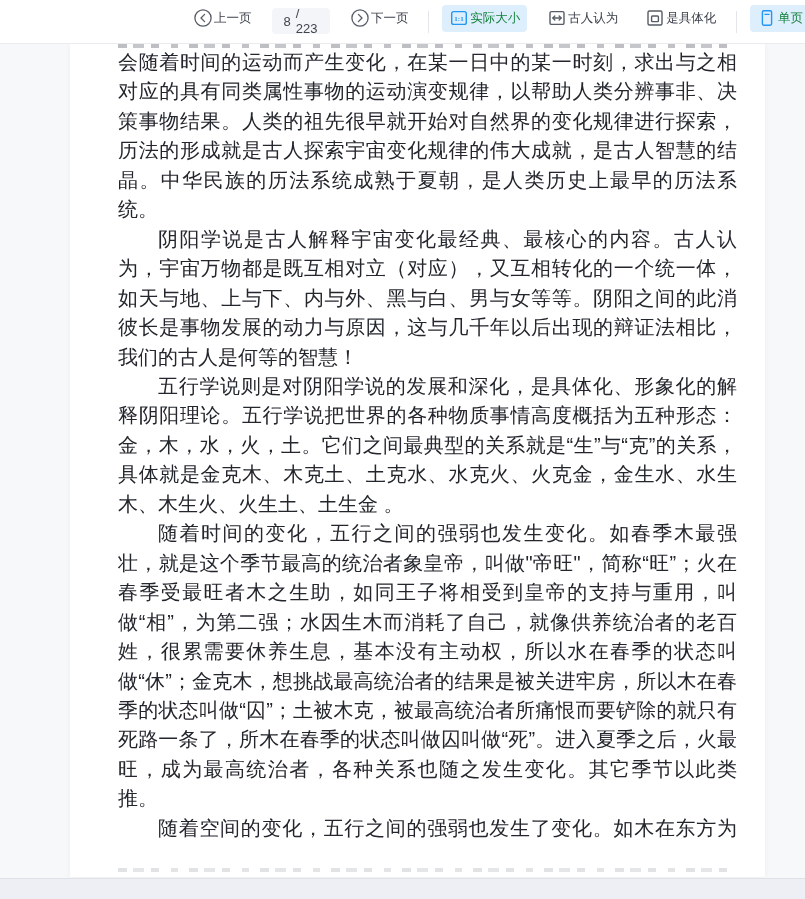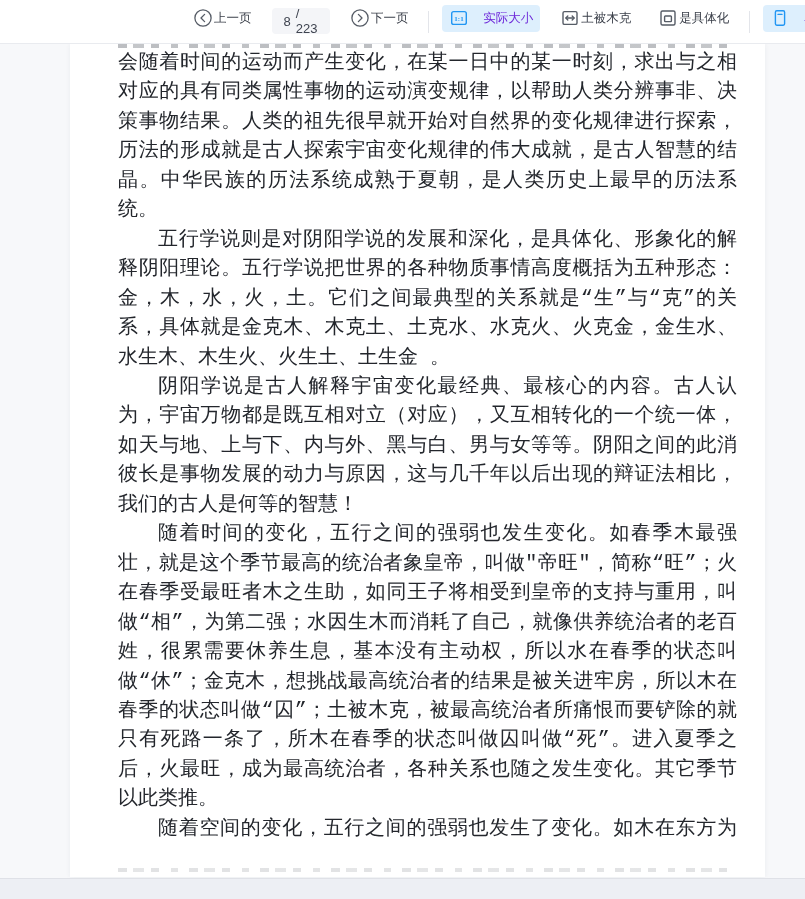"实际大小" .tb-btn.active .tb-label { color: #6d28d9 -> #15803d; margin-left: 13px -> none }
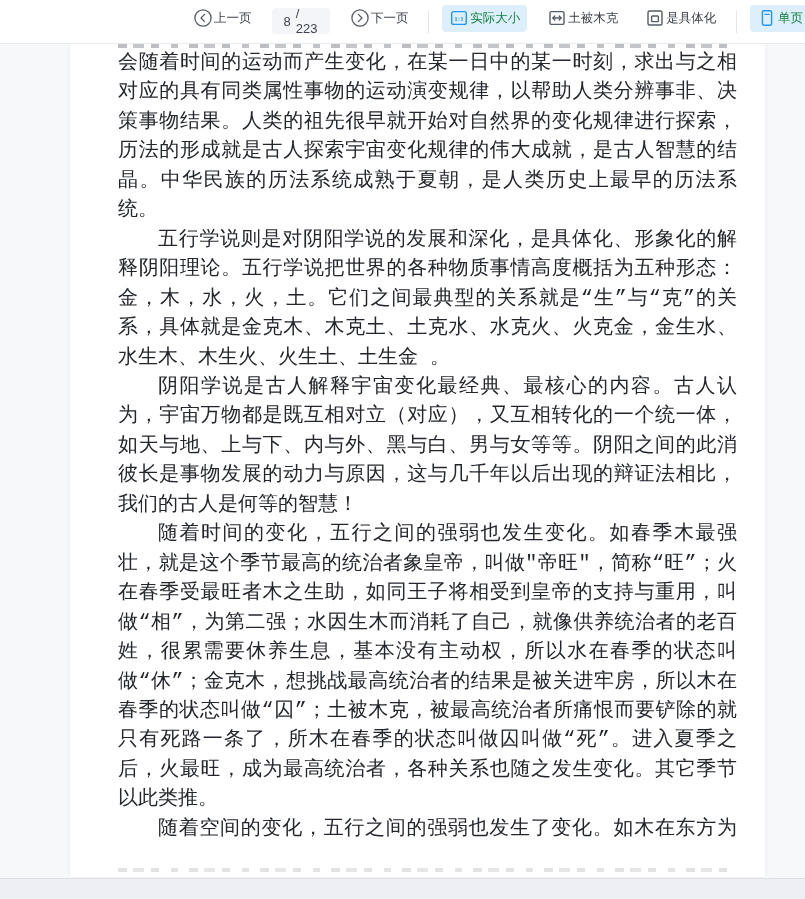"土被木克" span.tb-label { text: 土被木克 -> 古人认为 }
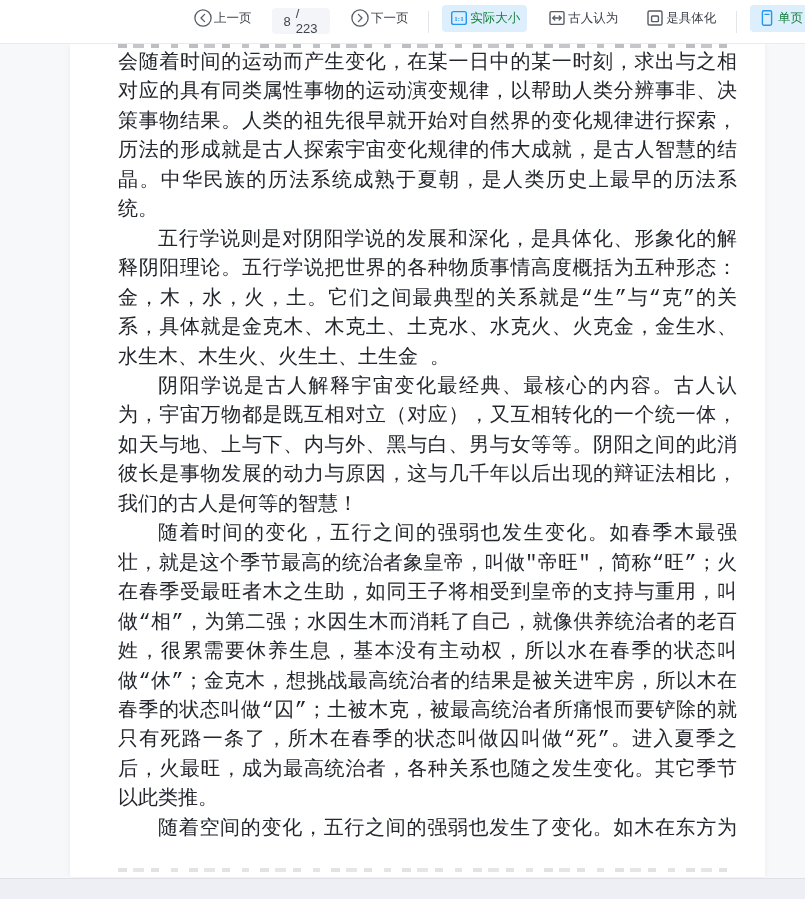"会随着时间的运动而产生变化，在某一日中的某一时刻，求出与之相对应的具有同类属性事" .doc-text { font-family: Liberation Mono, monospace -> Liberation Sans, sans-serif }
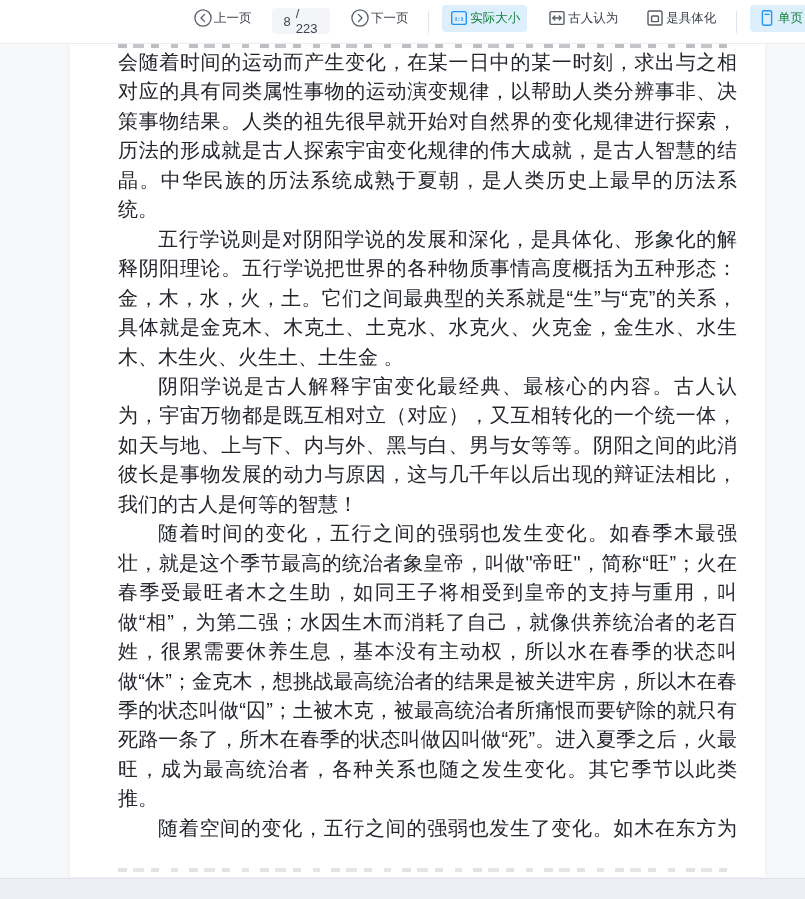"五行学说则是对阴阳学说的发展和深化，是具体化、形象化的解释阴阳理论。五行学说把世" p { order: before "阴阳学说是古人解释宇宙变化最经典、最核心的内容。古人认为，宇宙万物都是既互相对立" -> after "阴阳学说是古人解释宇宙变化最经典、最核心的内容。古人认为，宇宙万物都是既互相对立" }
